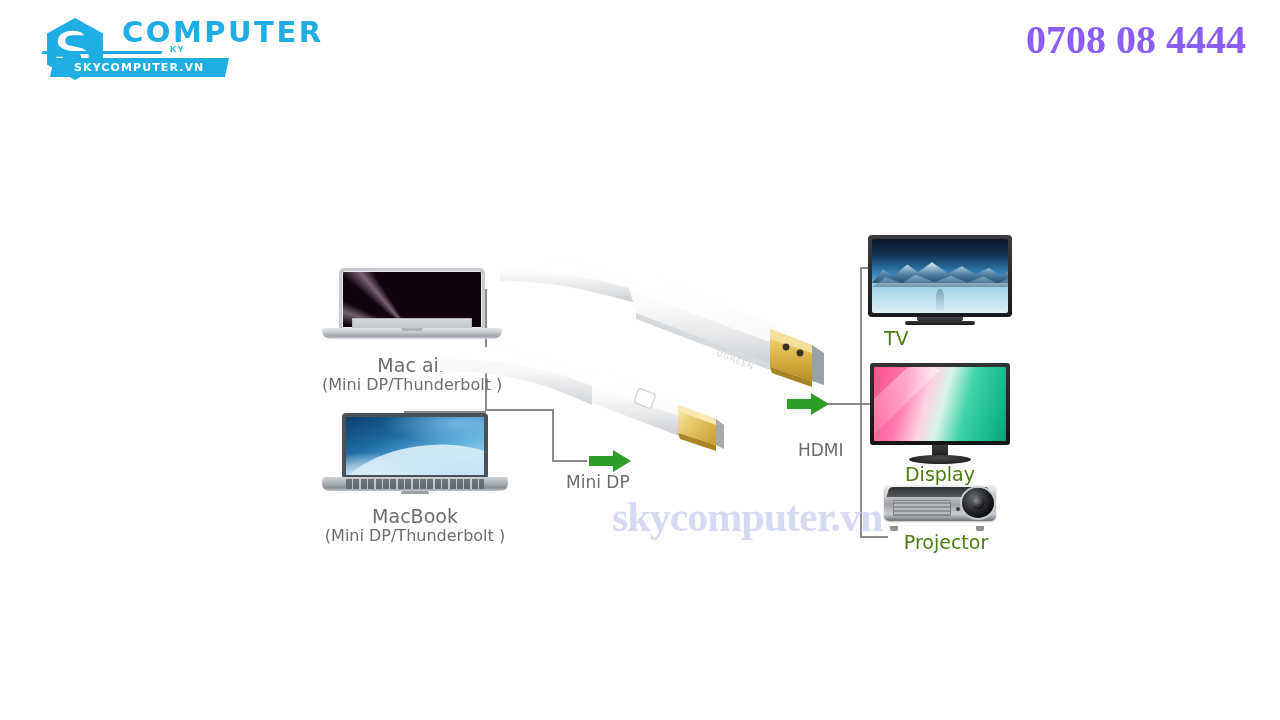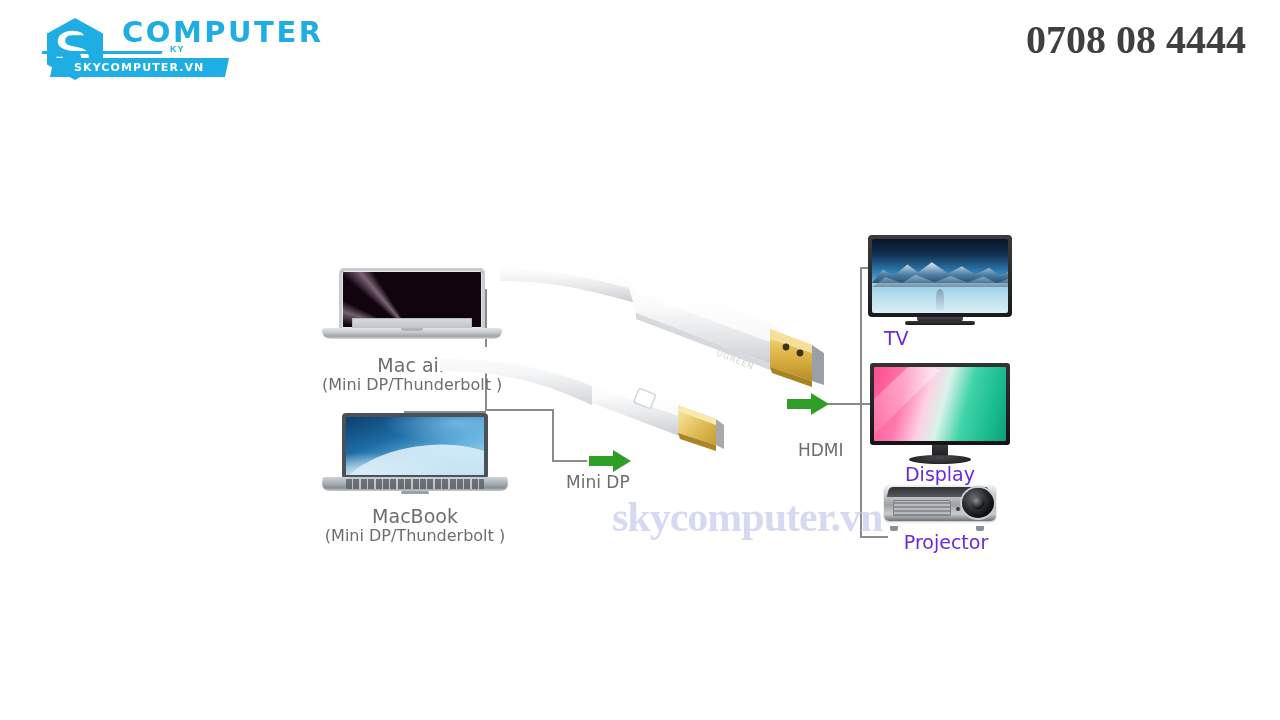"0708 08 4444" .phone { color: #404040 -> #8b5cf6 }
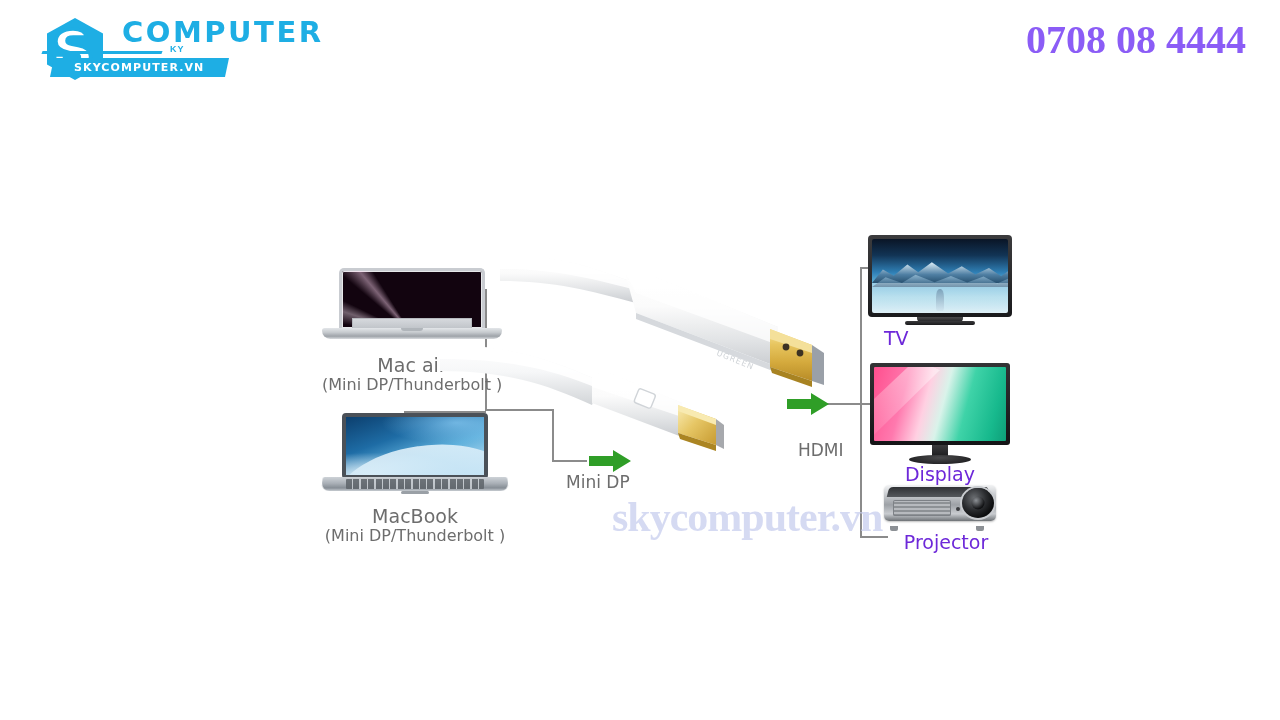"TV" .lab-right { color: #6d28d9 -> #4d7c0f }
